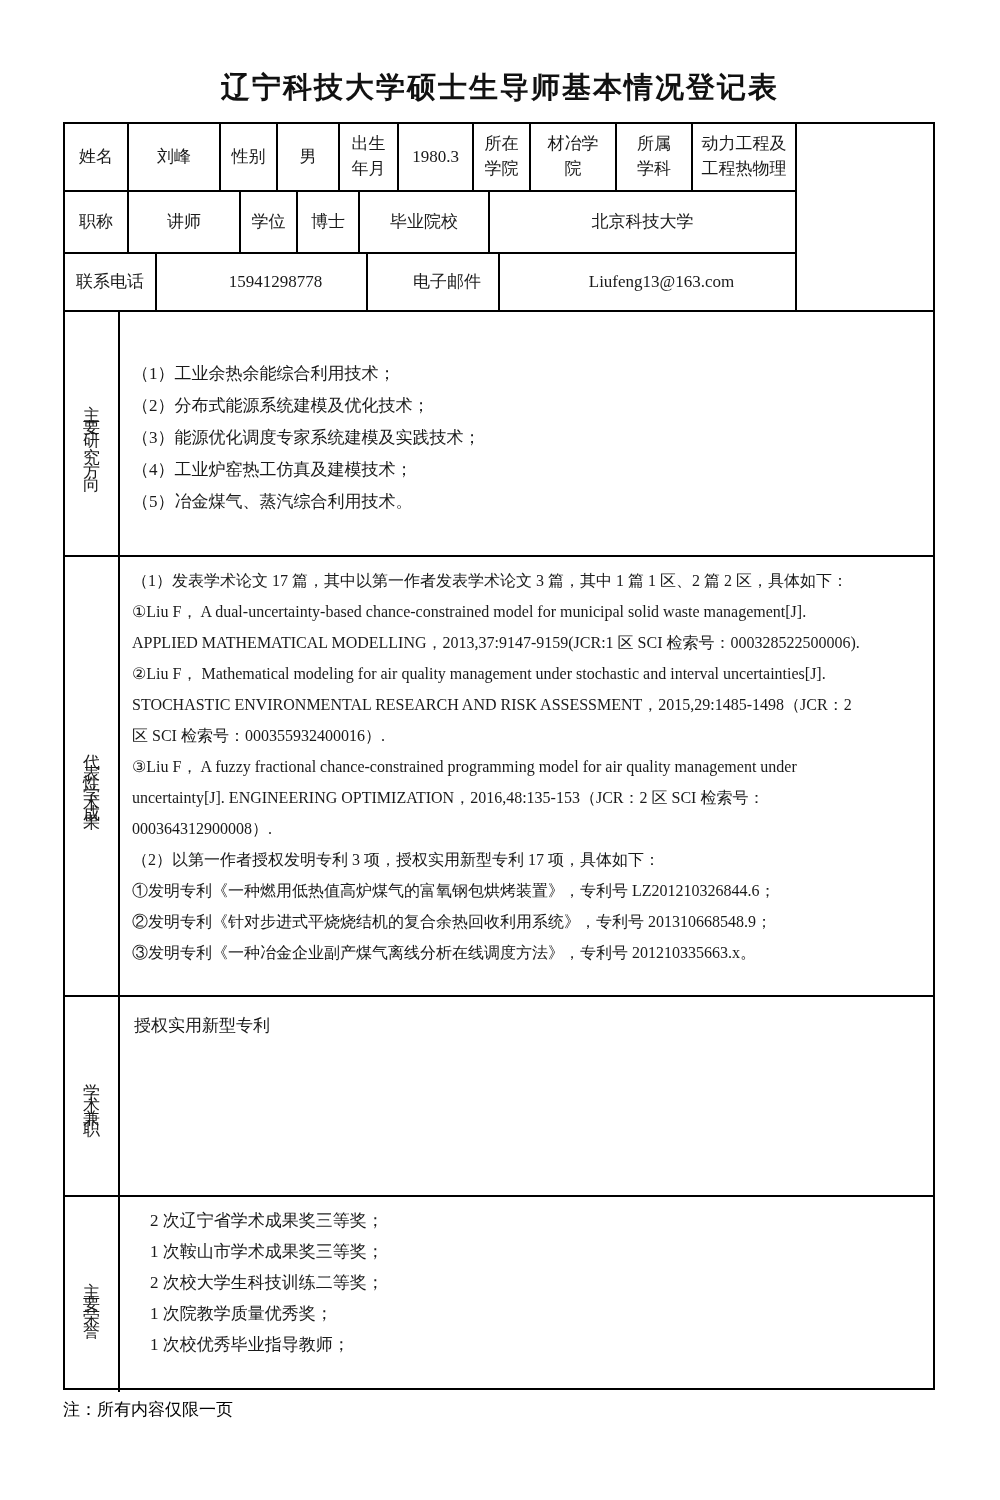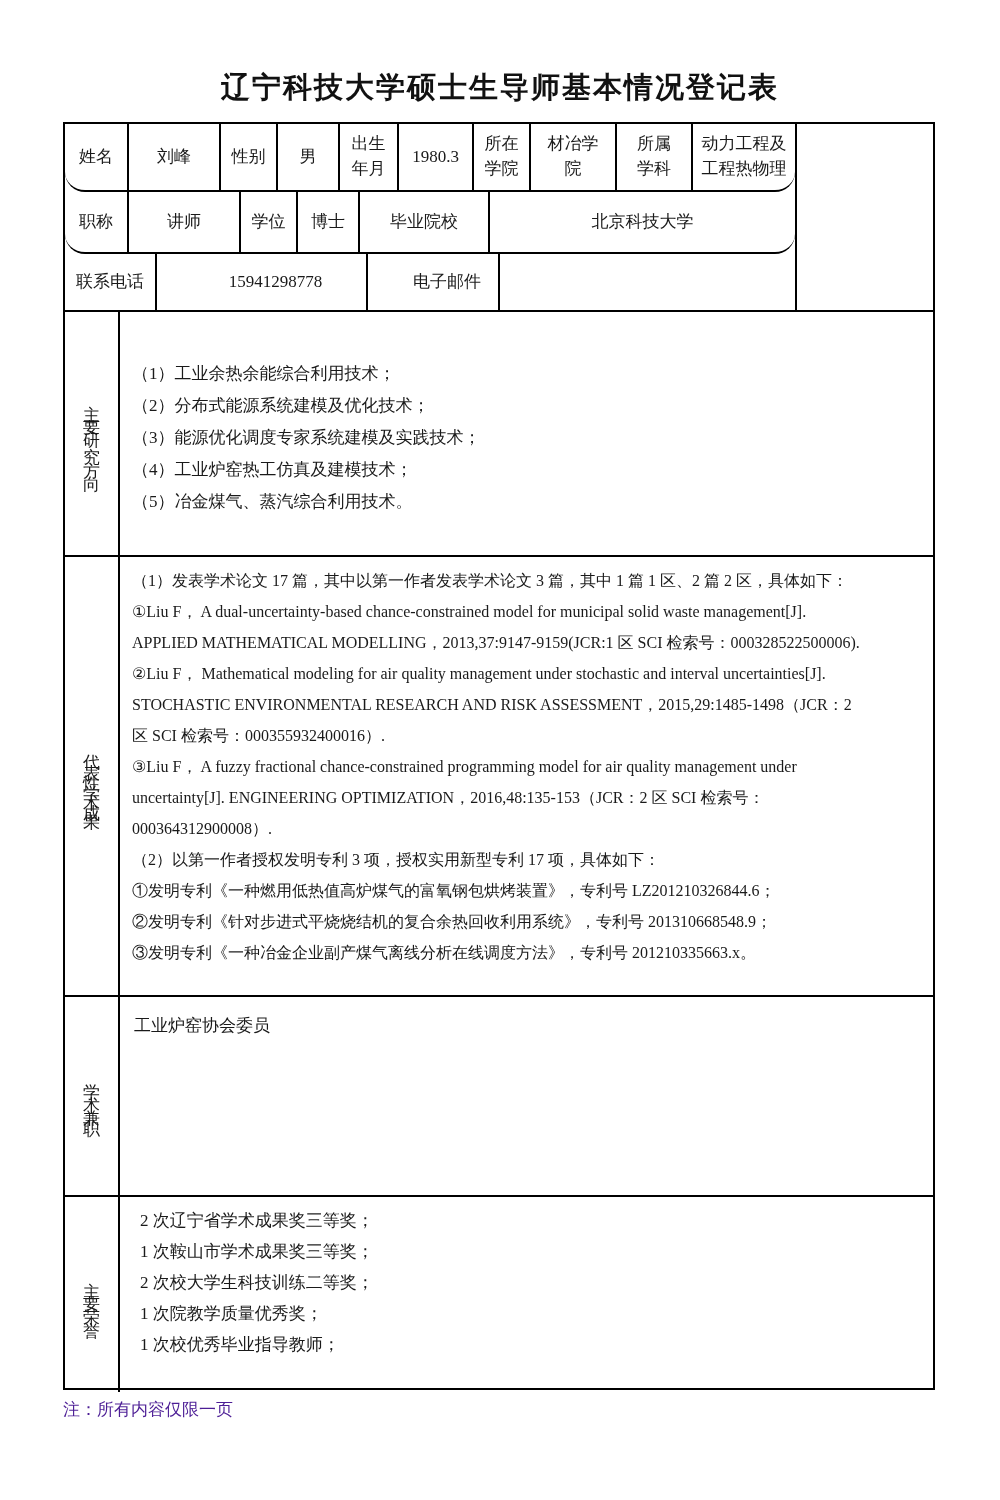"姓名" .hrow { border-radius: 20px -> none }
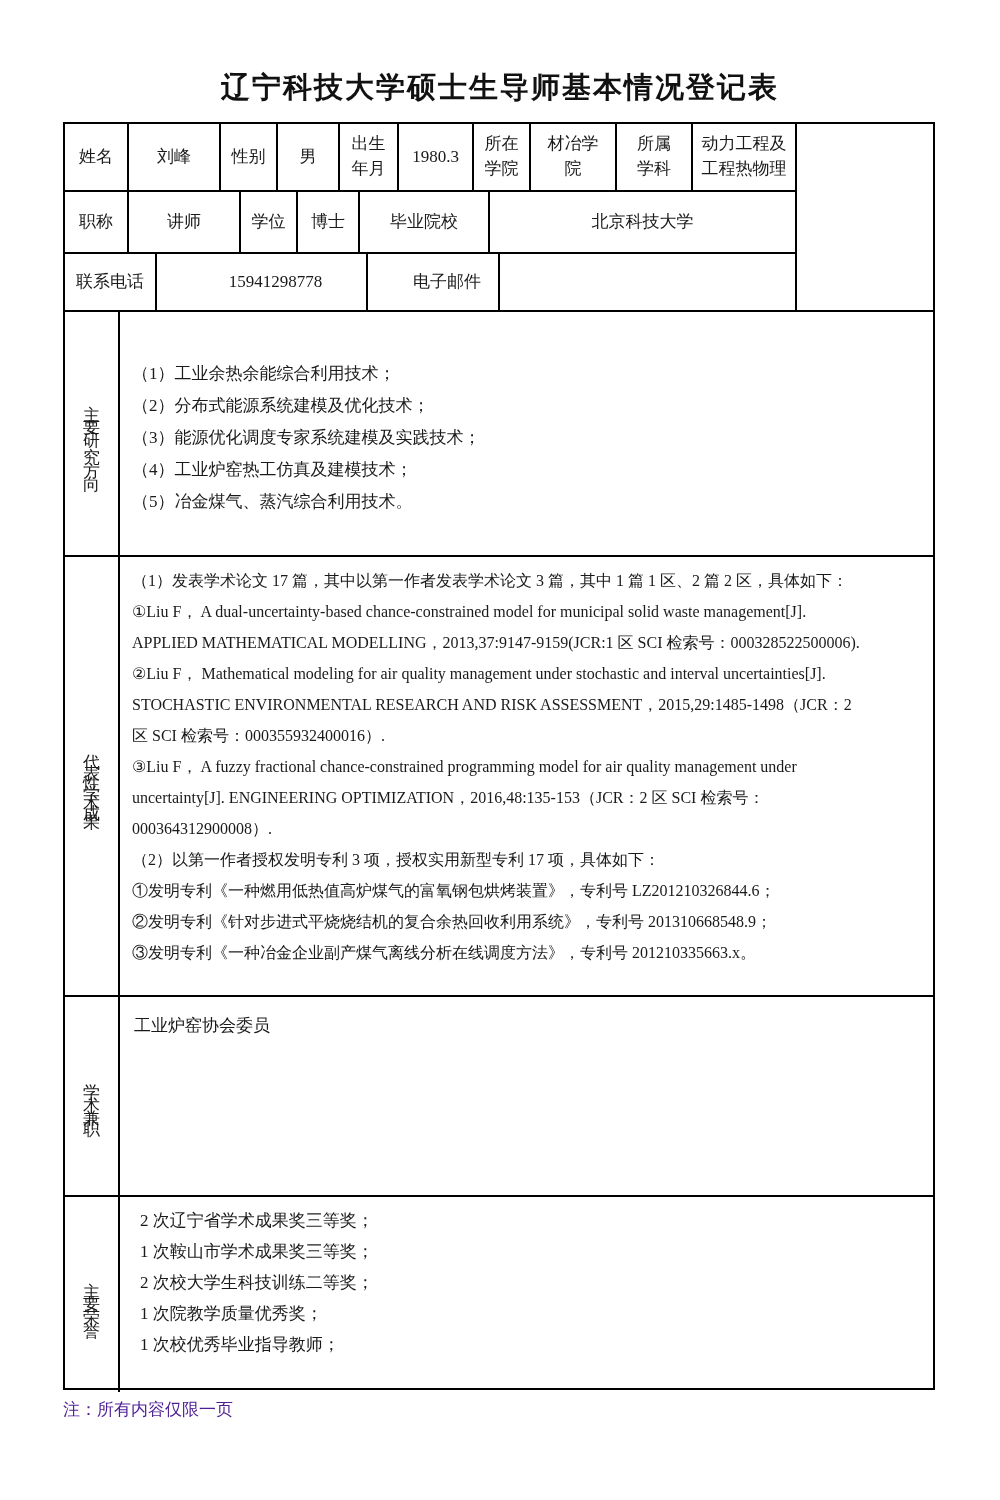"Liufeng13@163.com" div.cell { html: none -> <div>Liufeng13@163.com</div> }
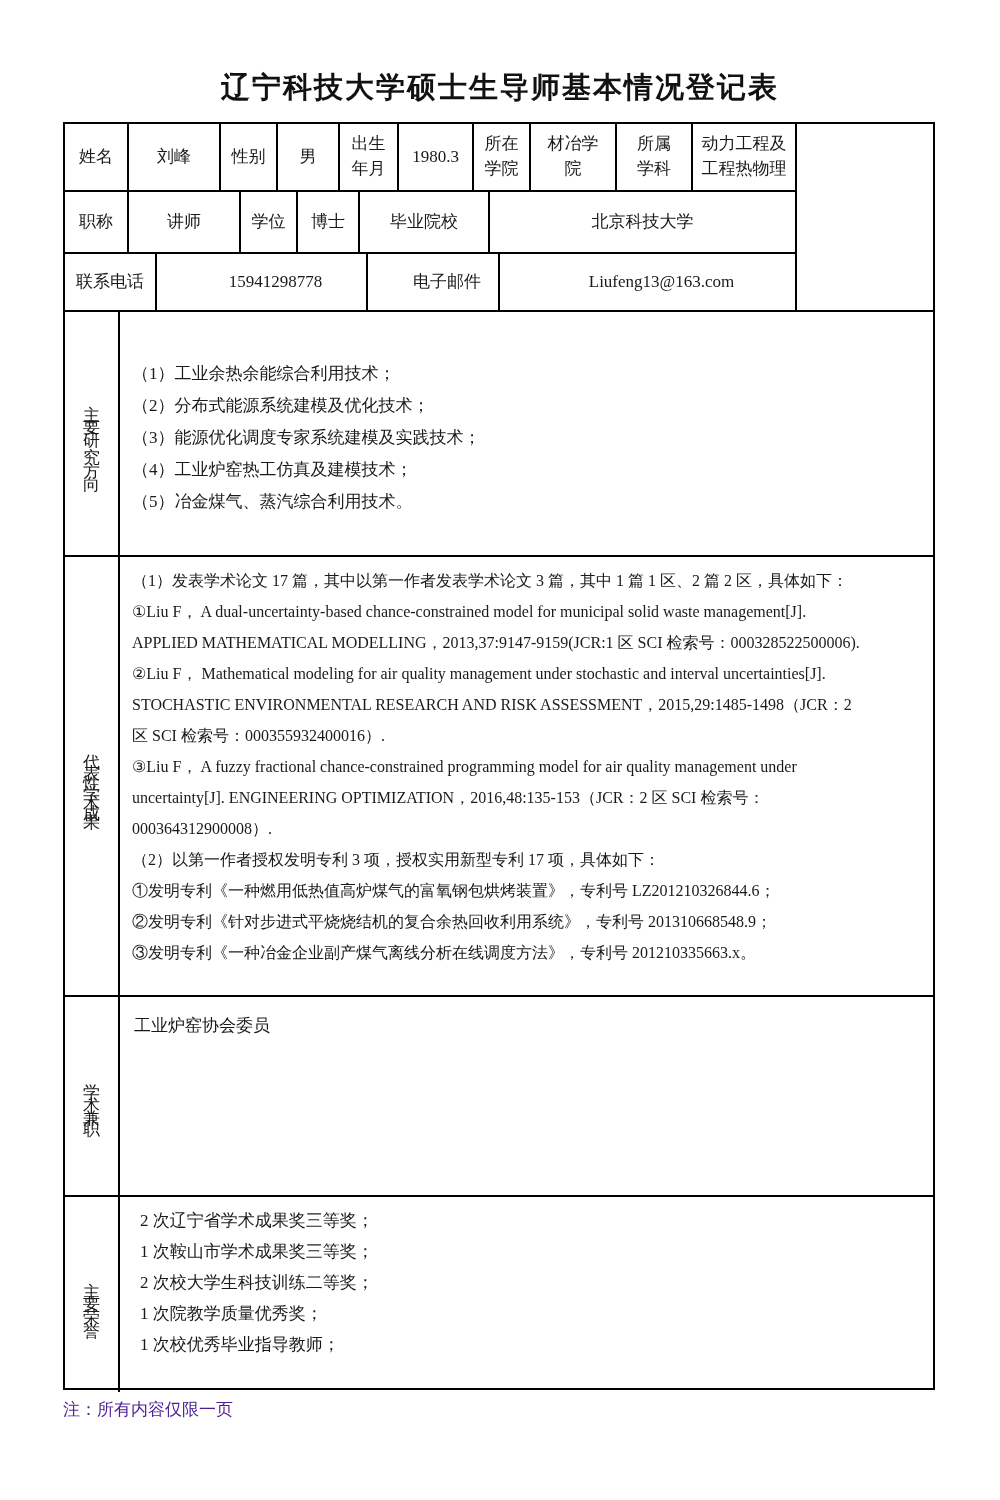"工业炉窑协会委员" div { text: 工业炉窑协会委员 -> 授权实用新型专利 }
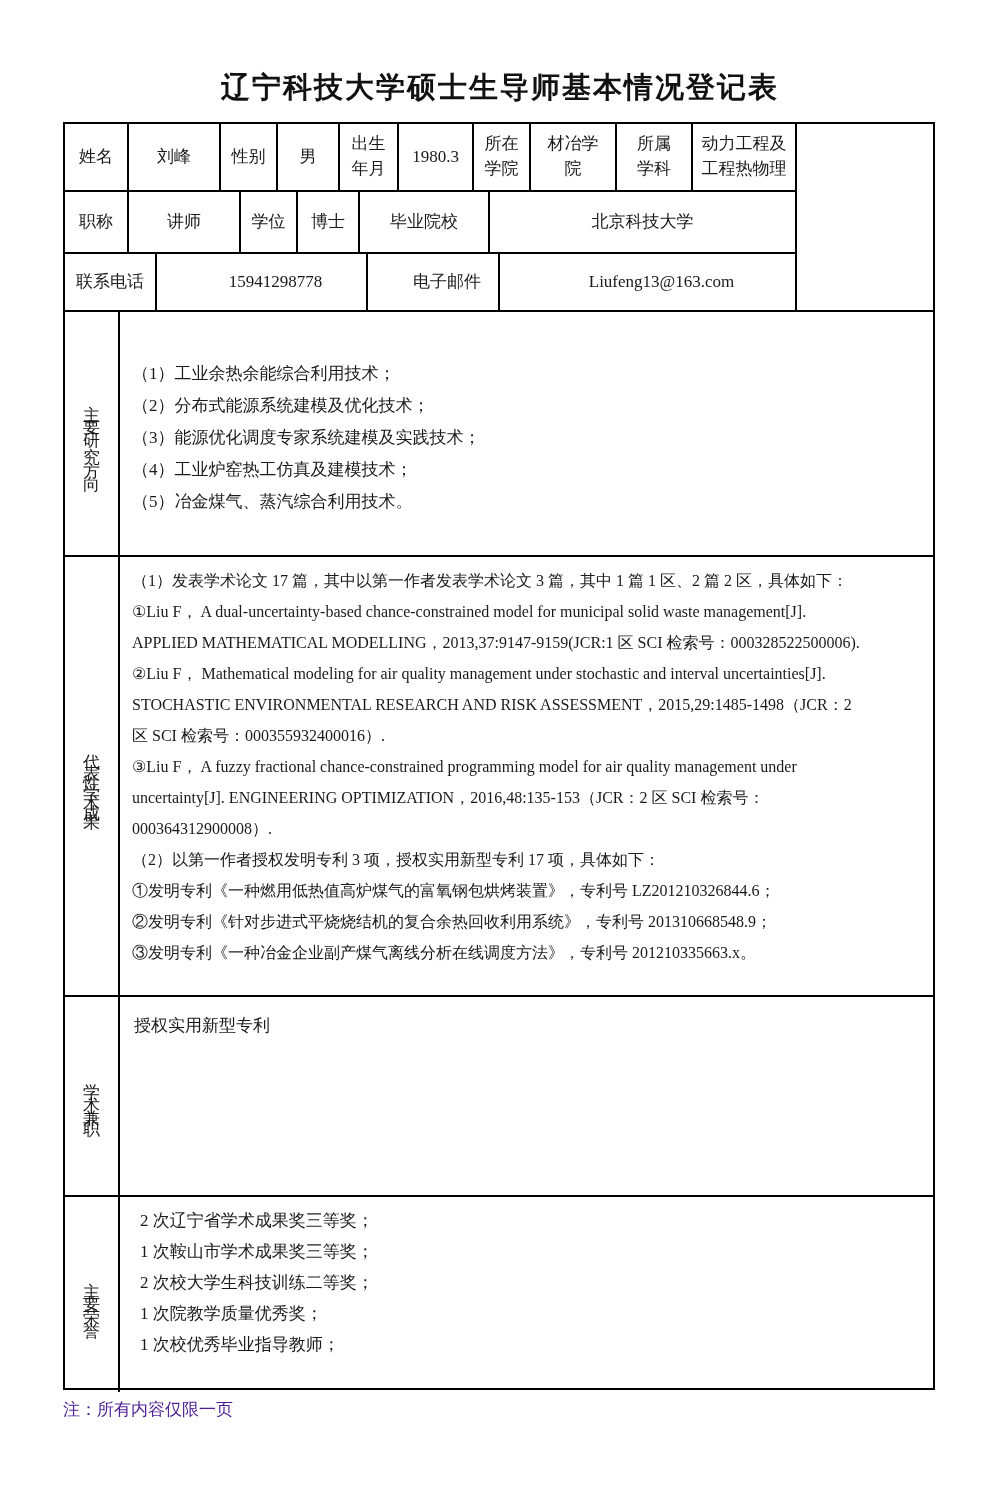"2 次辽宁省学术成果奖三等奖；" .sec-honors .sec-content { padding: 8px 8px 0 20px -> 8px 8px 0 30px }
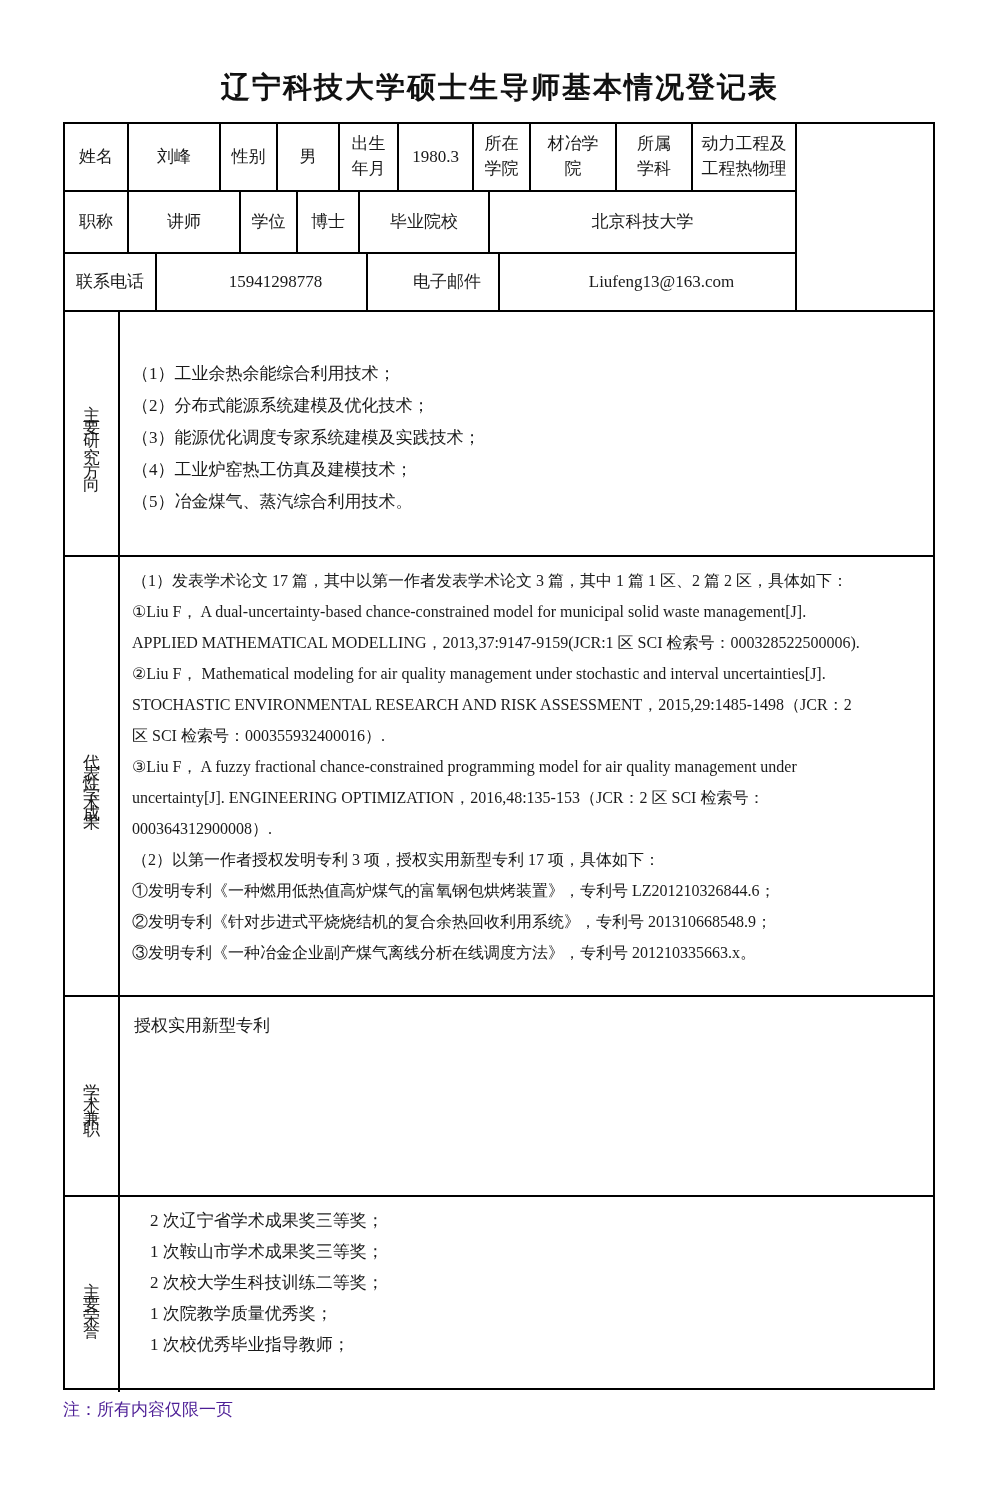"注：所有内容仅限一页" .footnote { color: #4c1d95 -> #000000 }
